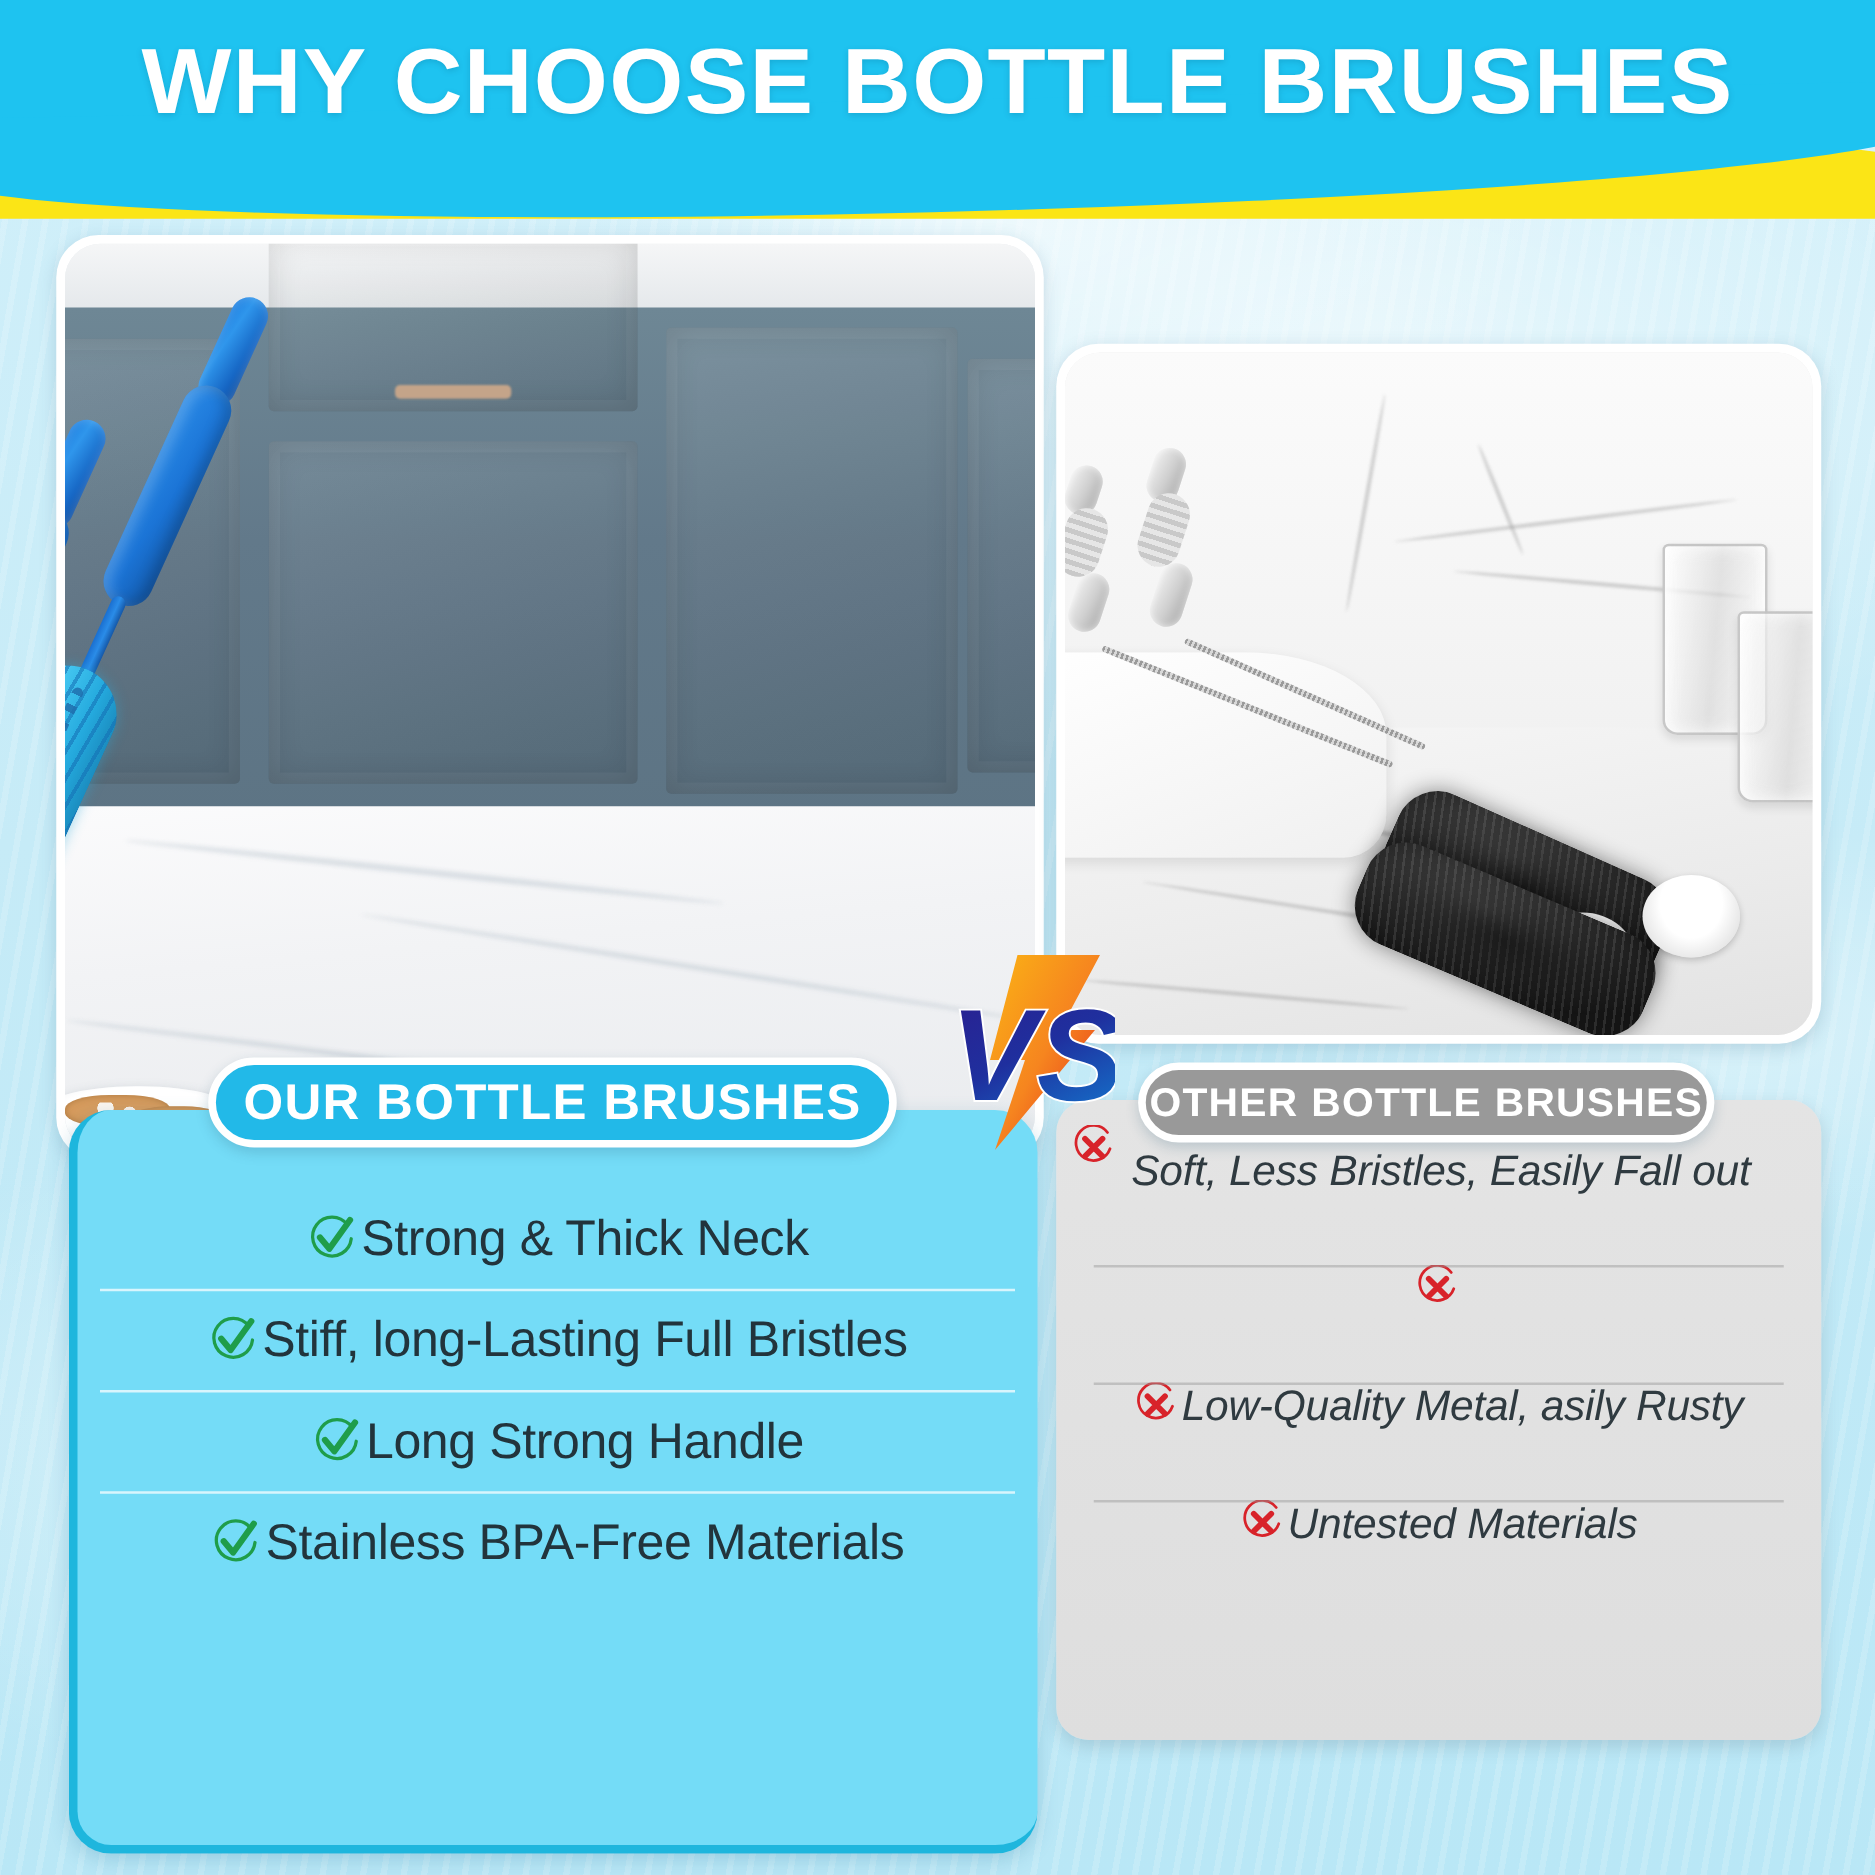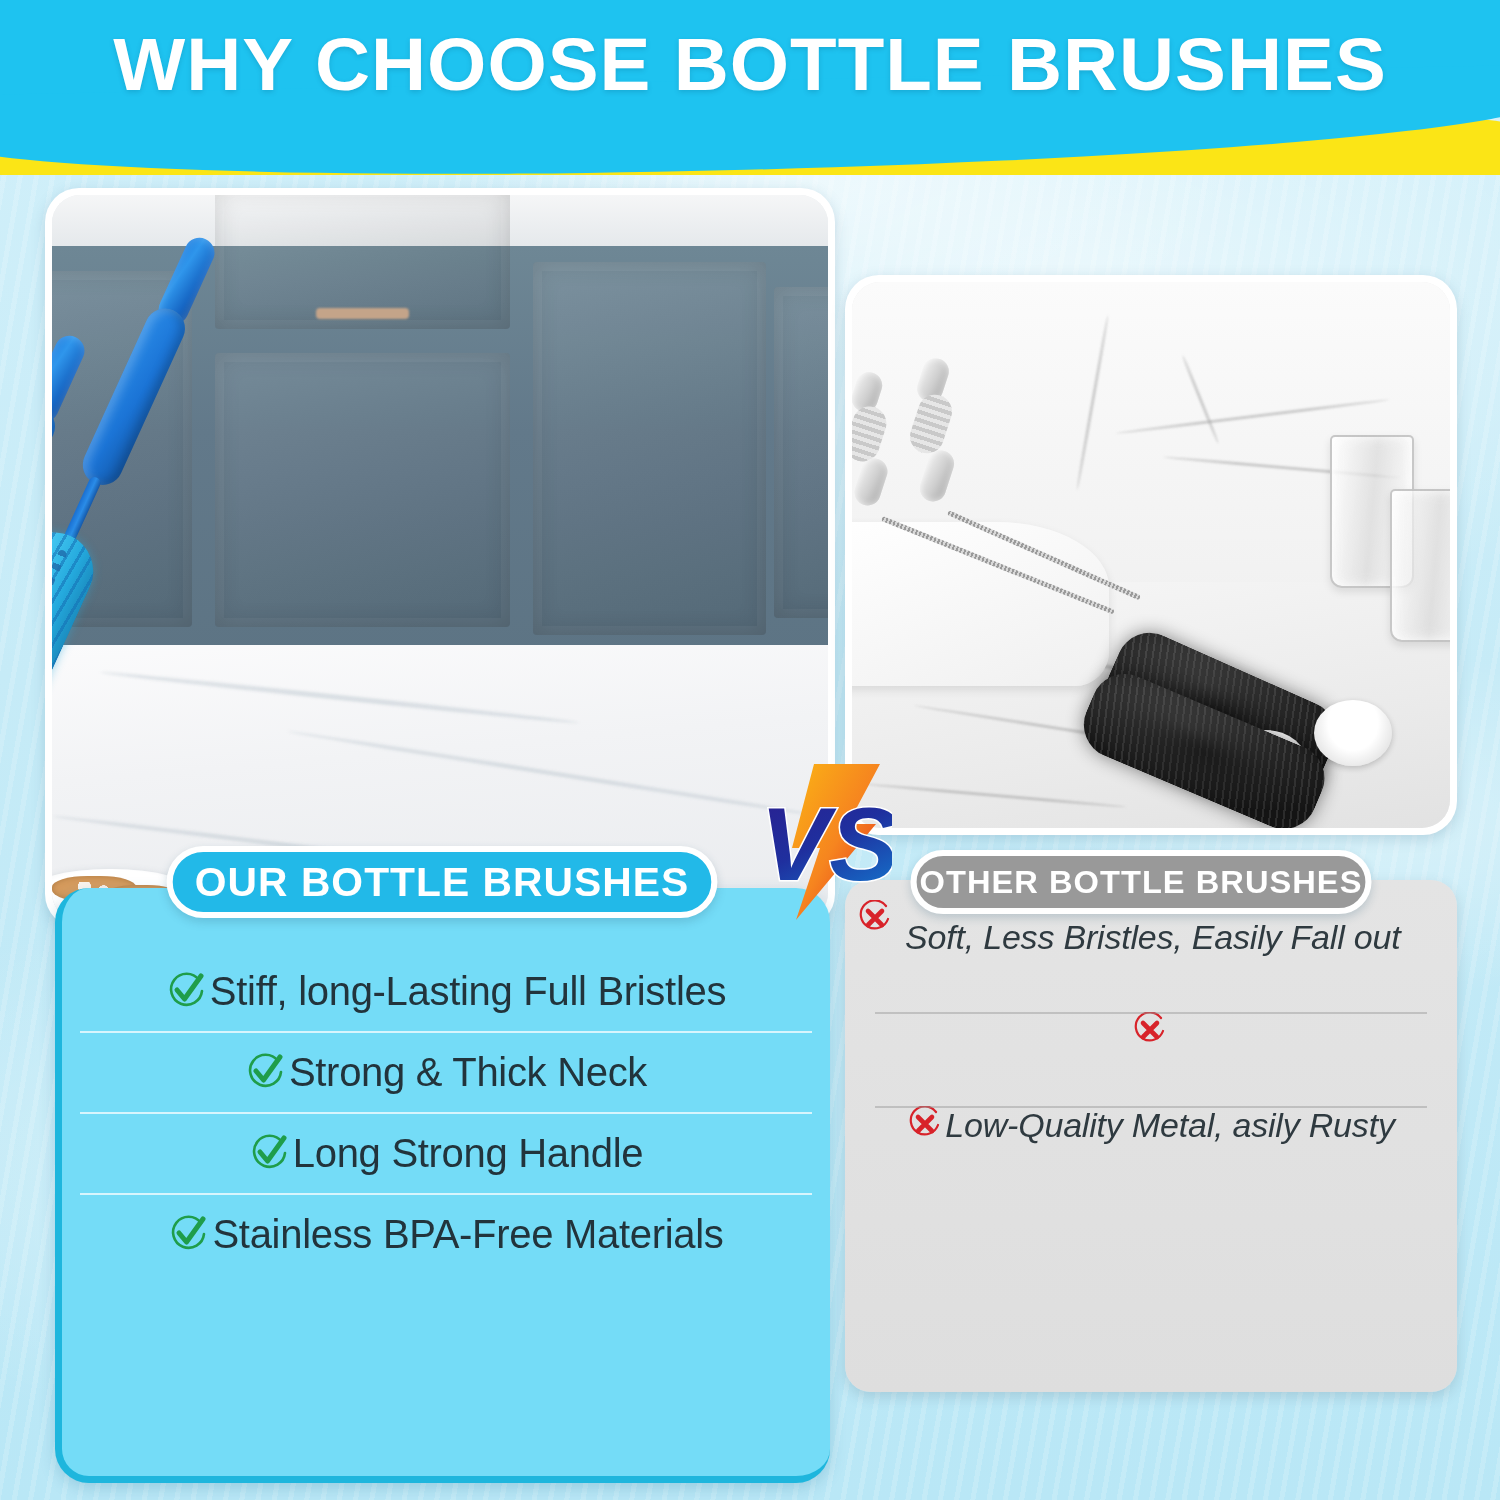"Stiff, long-Lasting Full Bristles" div.lrow { order: before "Strong & Thick Neck" -> after "Strong & Thick Neck" }
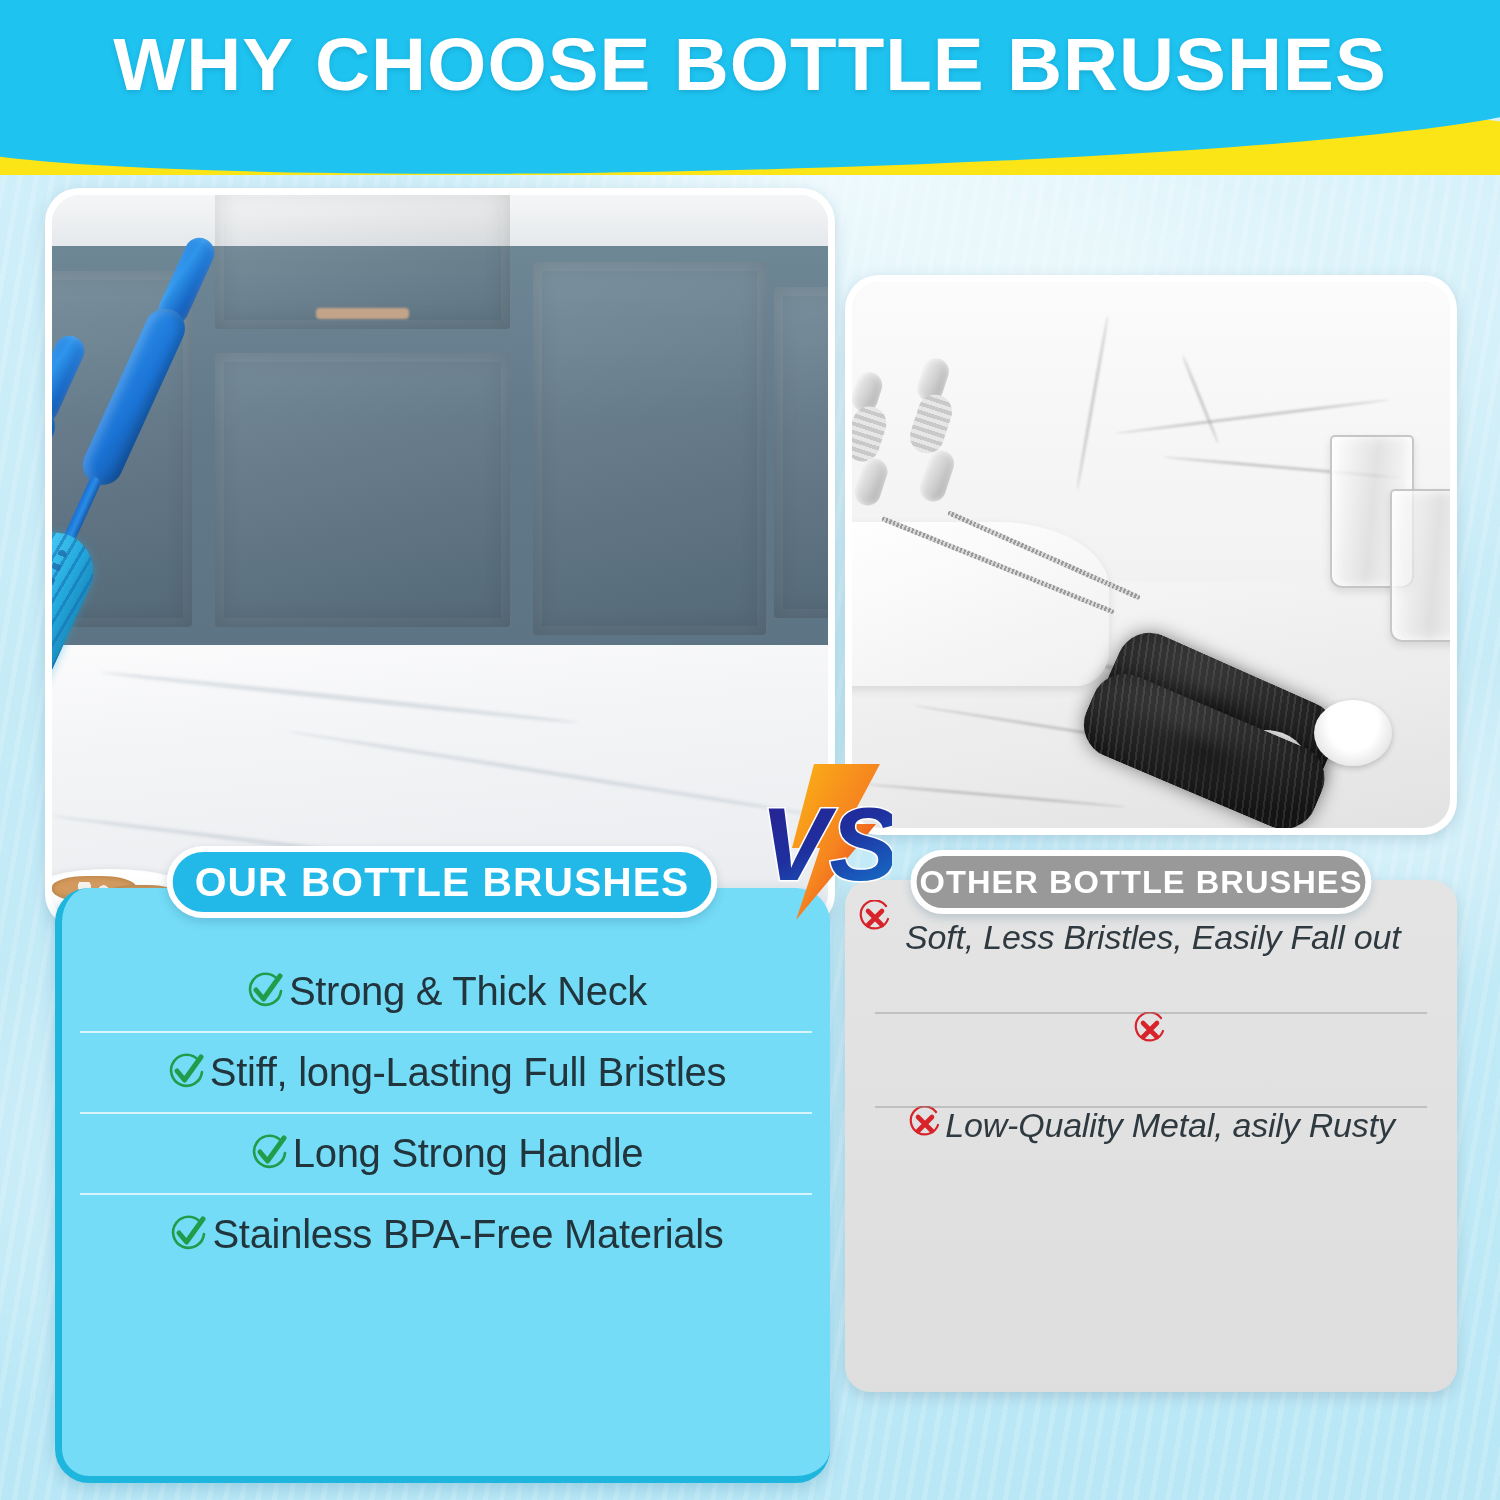"Untested Materials" div.rrow { html: none -> <div> <span><svg> <path></path> <path></path> </svg></span> <span>Untested Materials</span> </div> }
